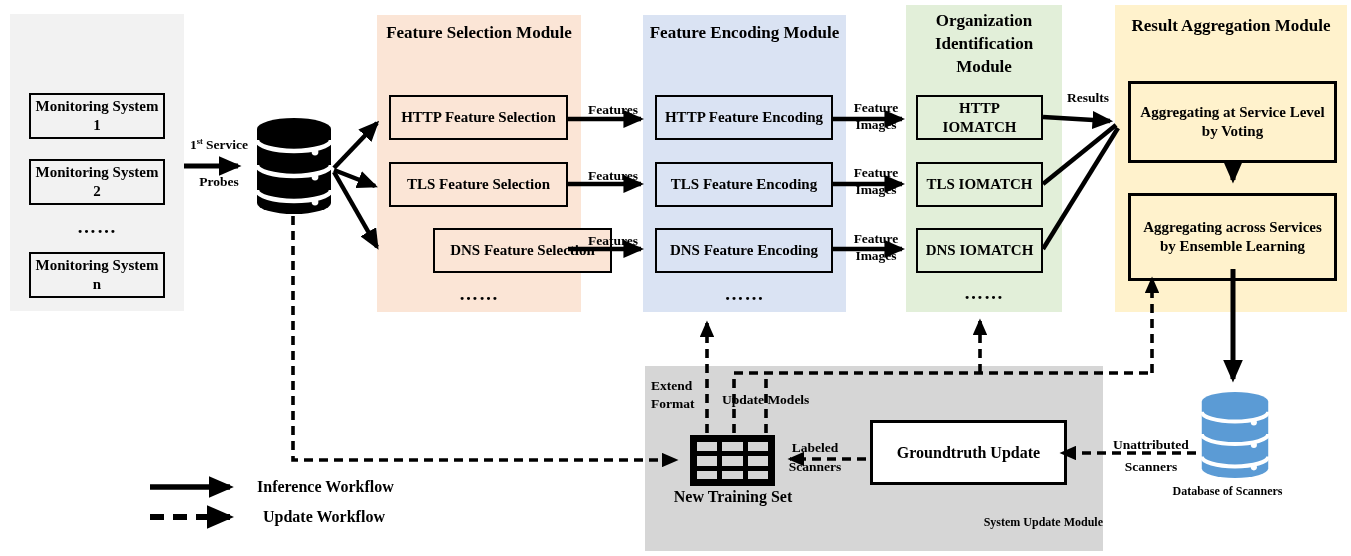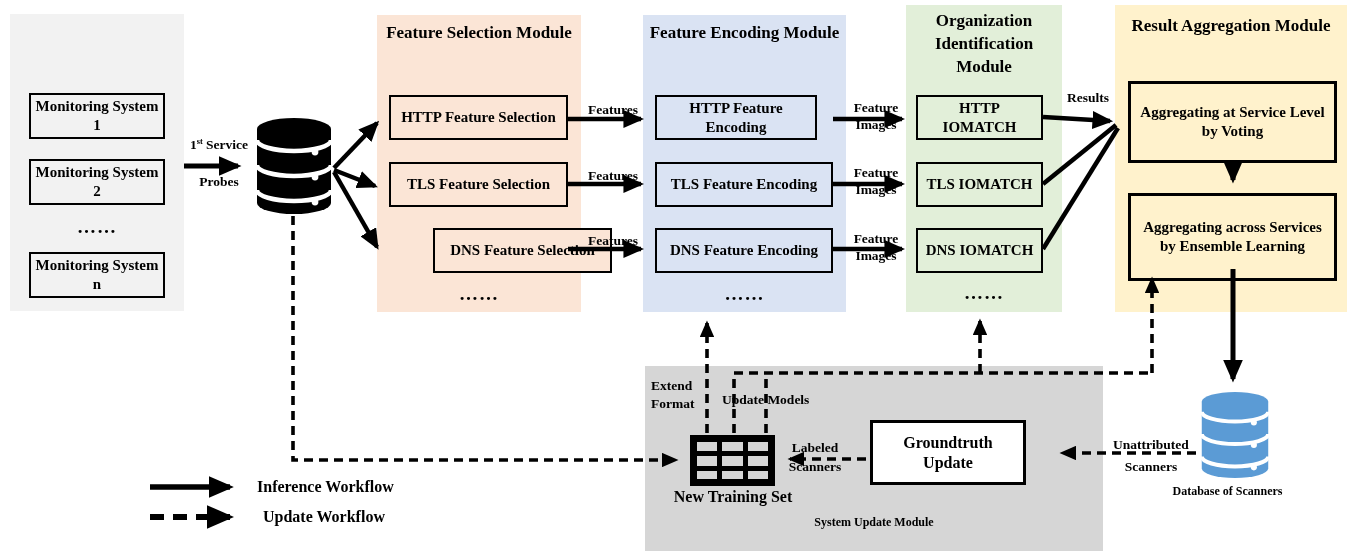"HTTP Feature Encoding" div.node { width: 162px -> 178px }
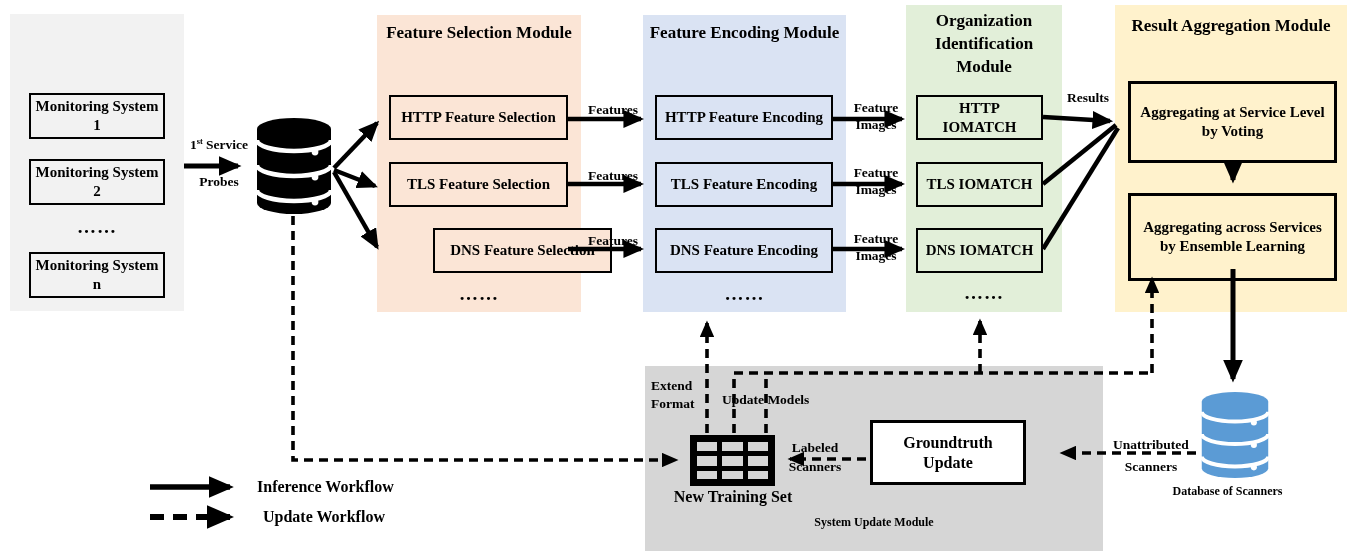"Groundtruth Update" div.node { width: 156px -> 197px }
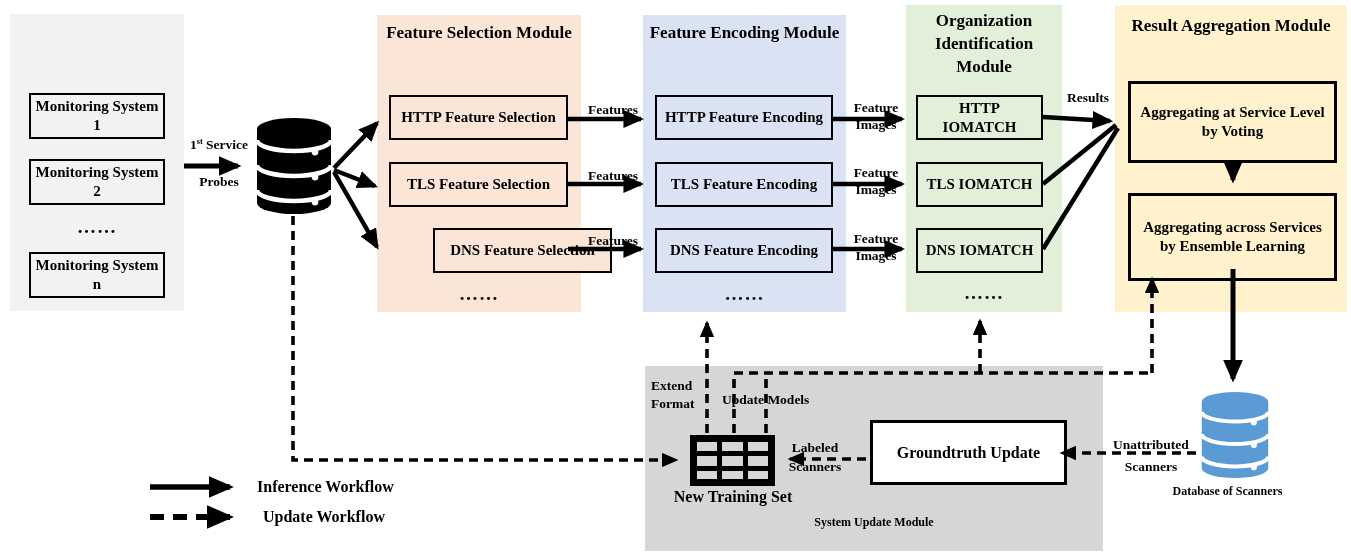"System Update Module" div.caption { text-align: none -> right }
